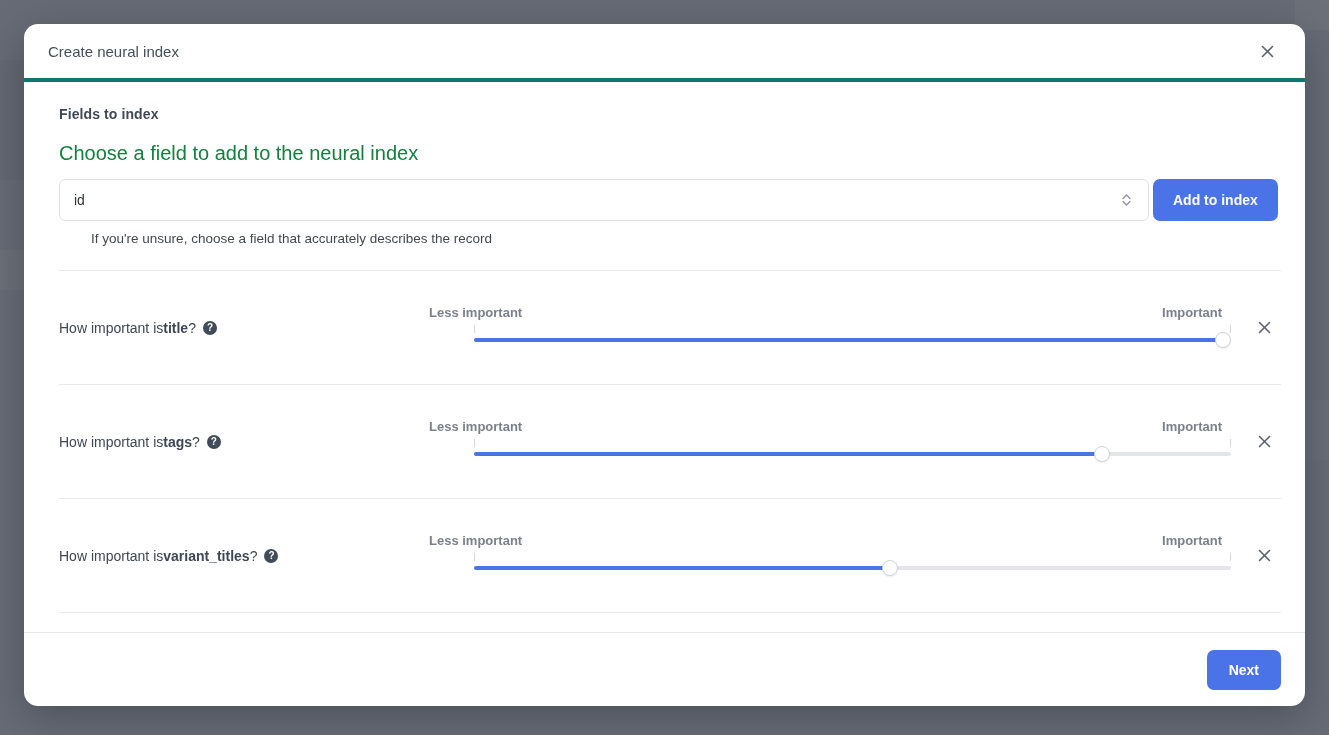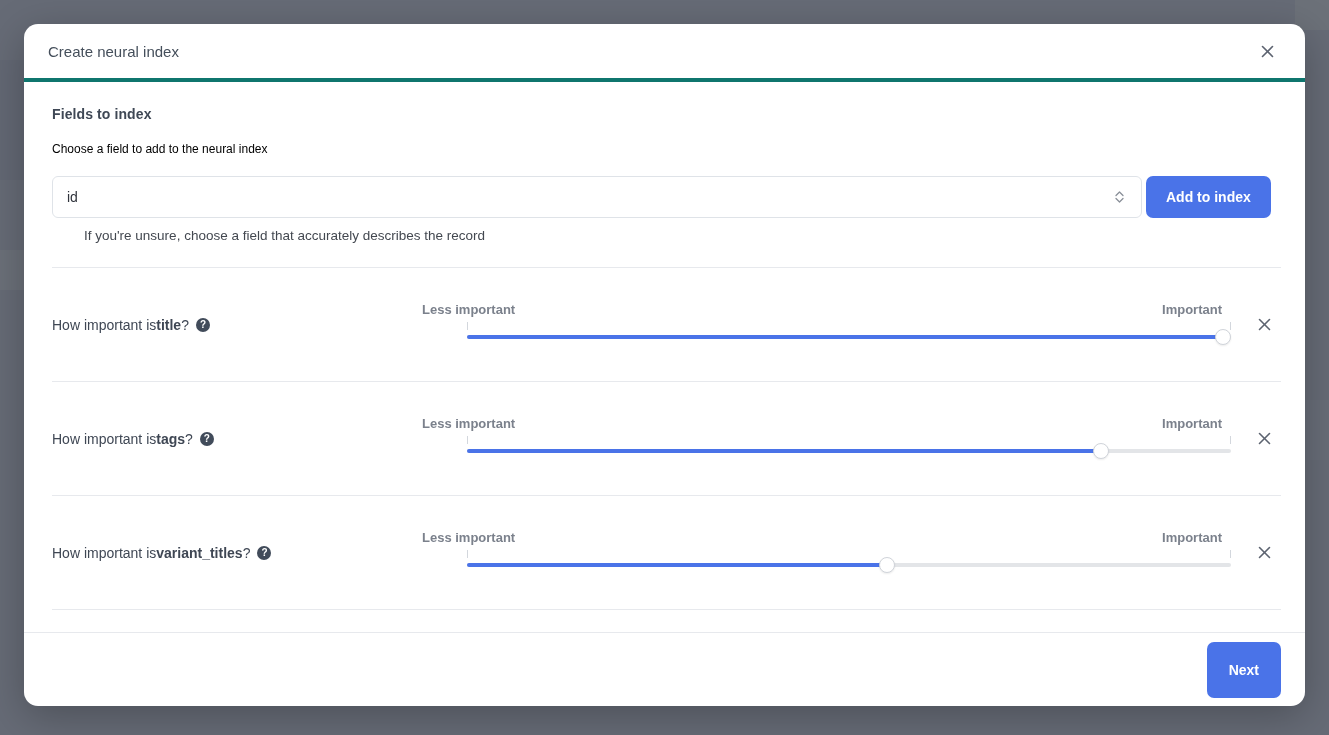"Fields to index" .modal-body { padding: 24px 24px 0 28px -> 24px 24px 0 35px }
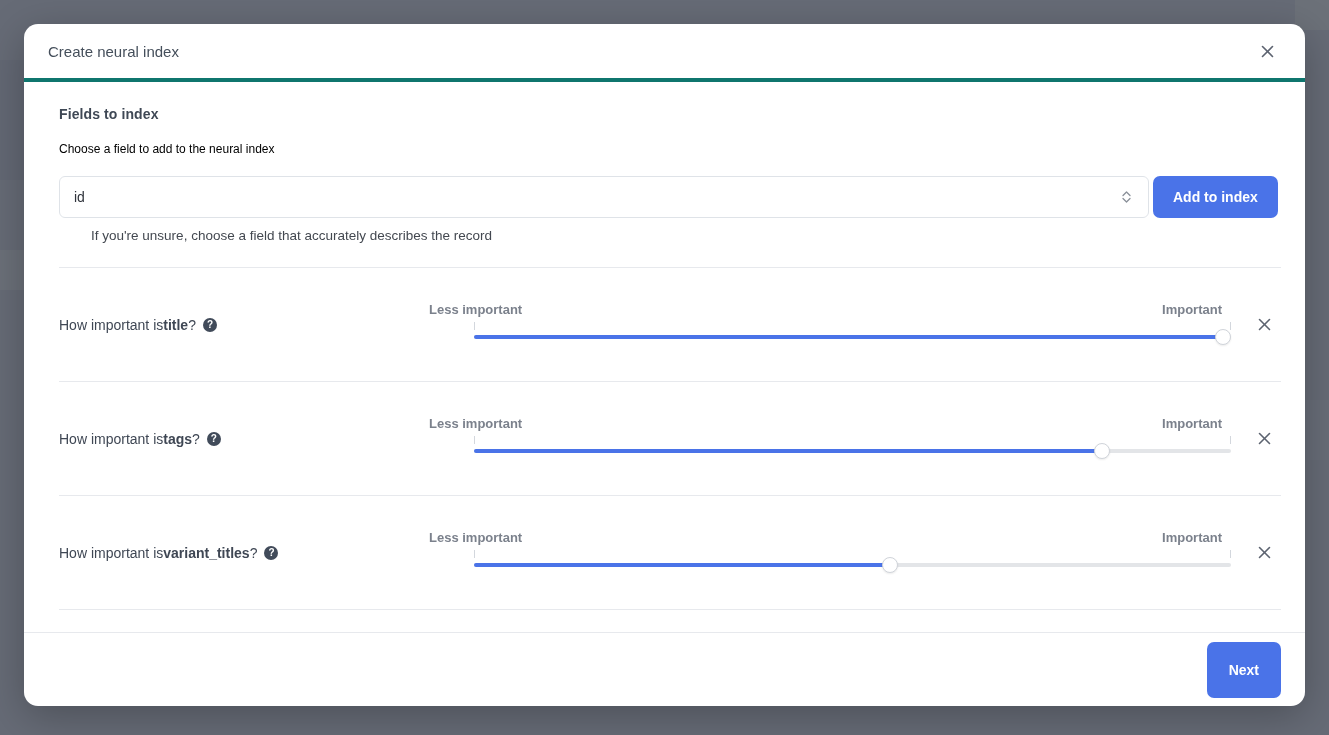"Choose a field to add" .field-label { color: #000000 -> #15803d; font-size: 12px -> 20px; margin-bottom: 20px -> 14px }
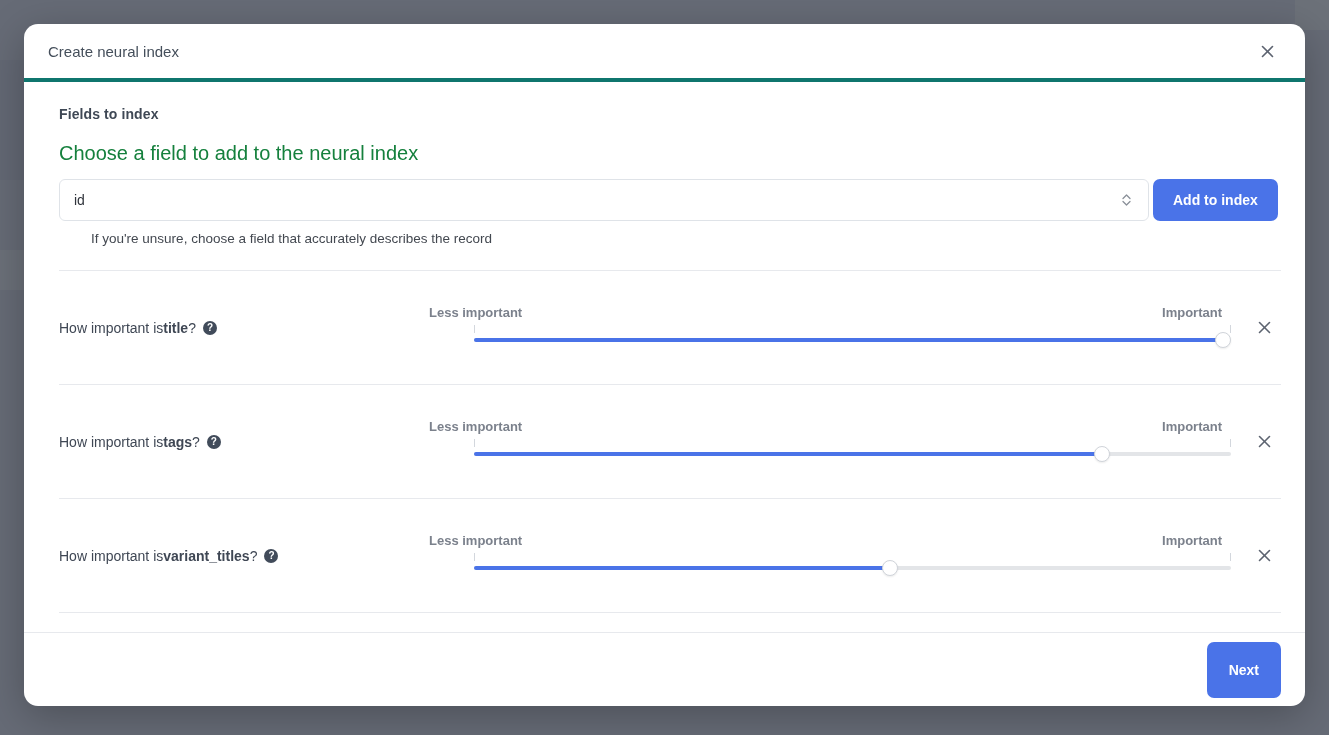"Next" .btn-next { height: 56px -> 40px }
